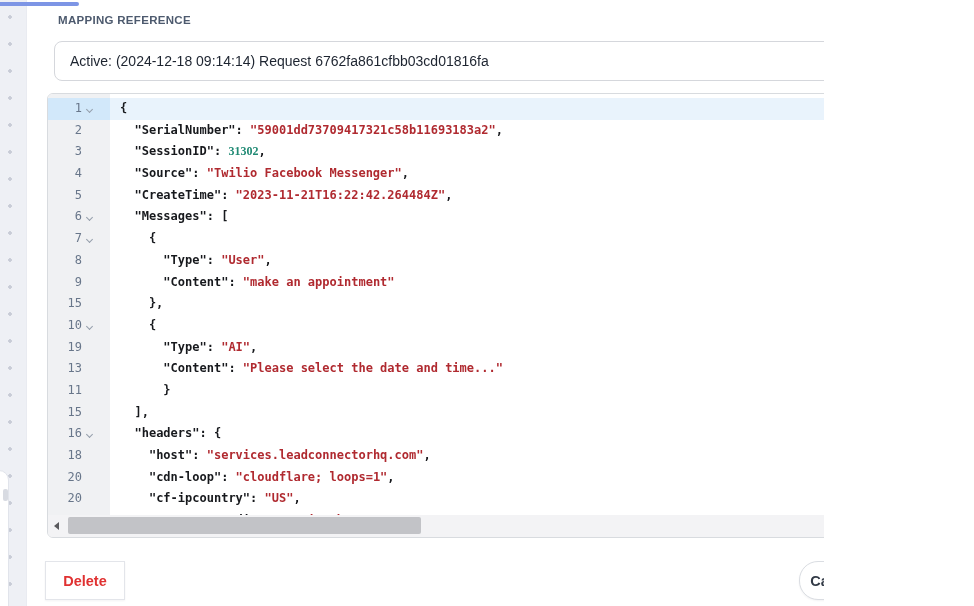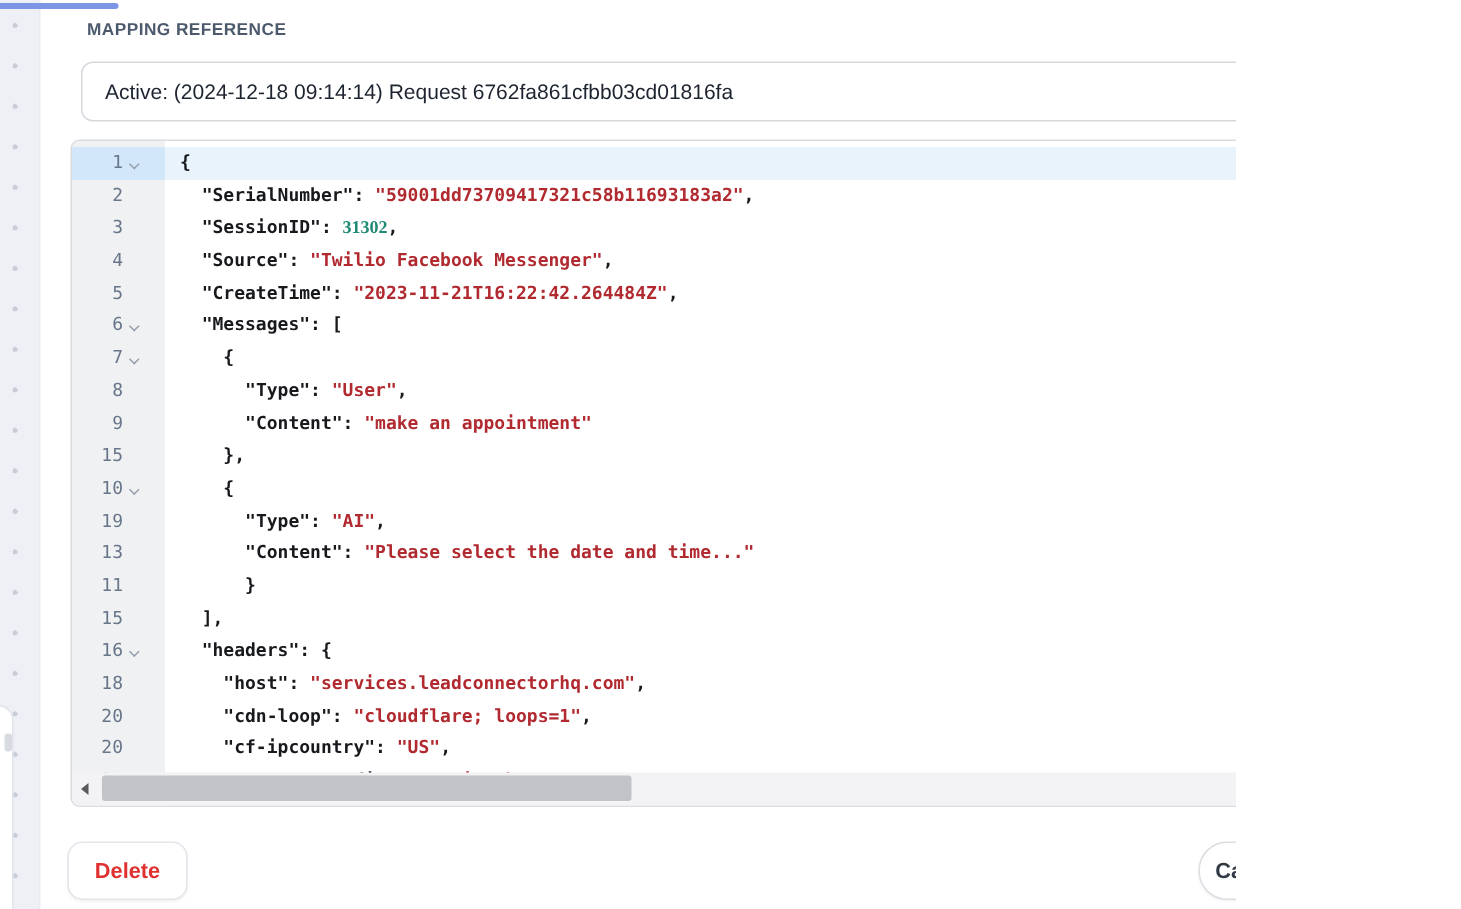"Delete" .btn-delete { border-radius: 10px -> 0 }
